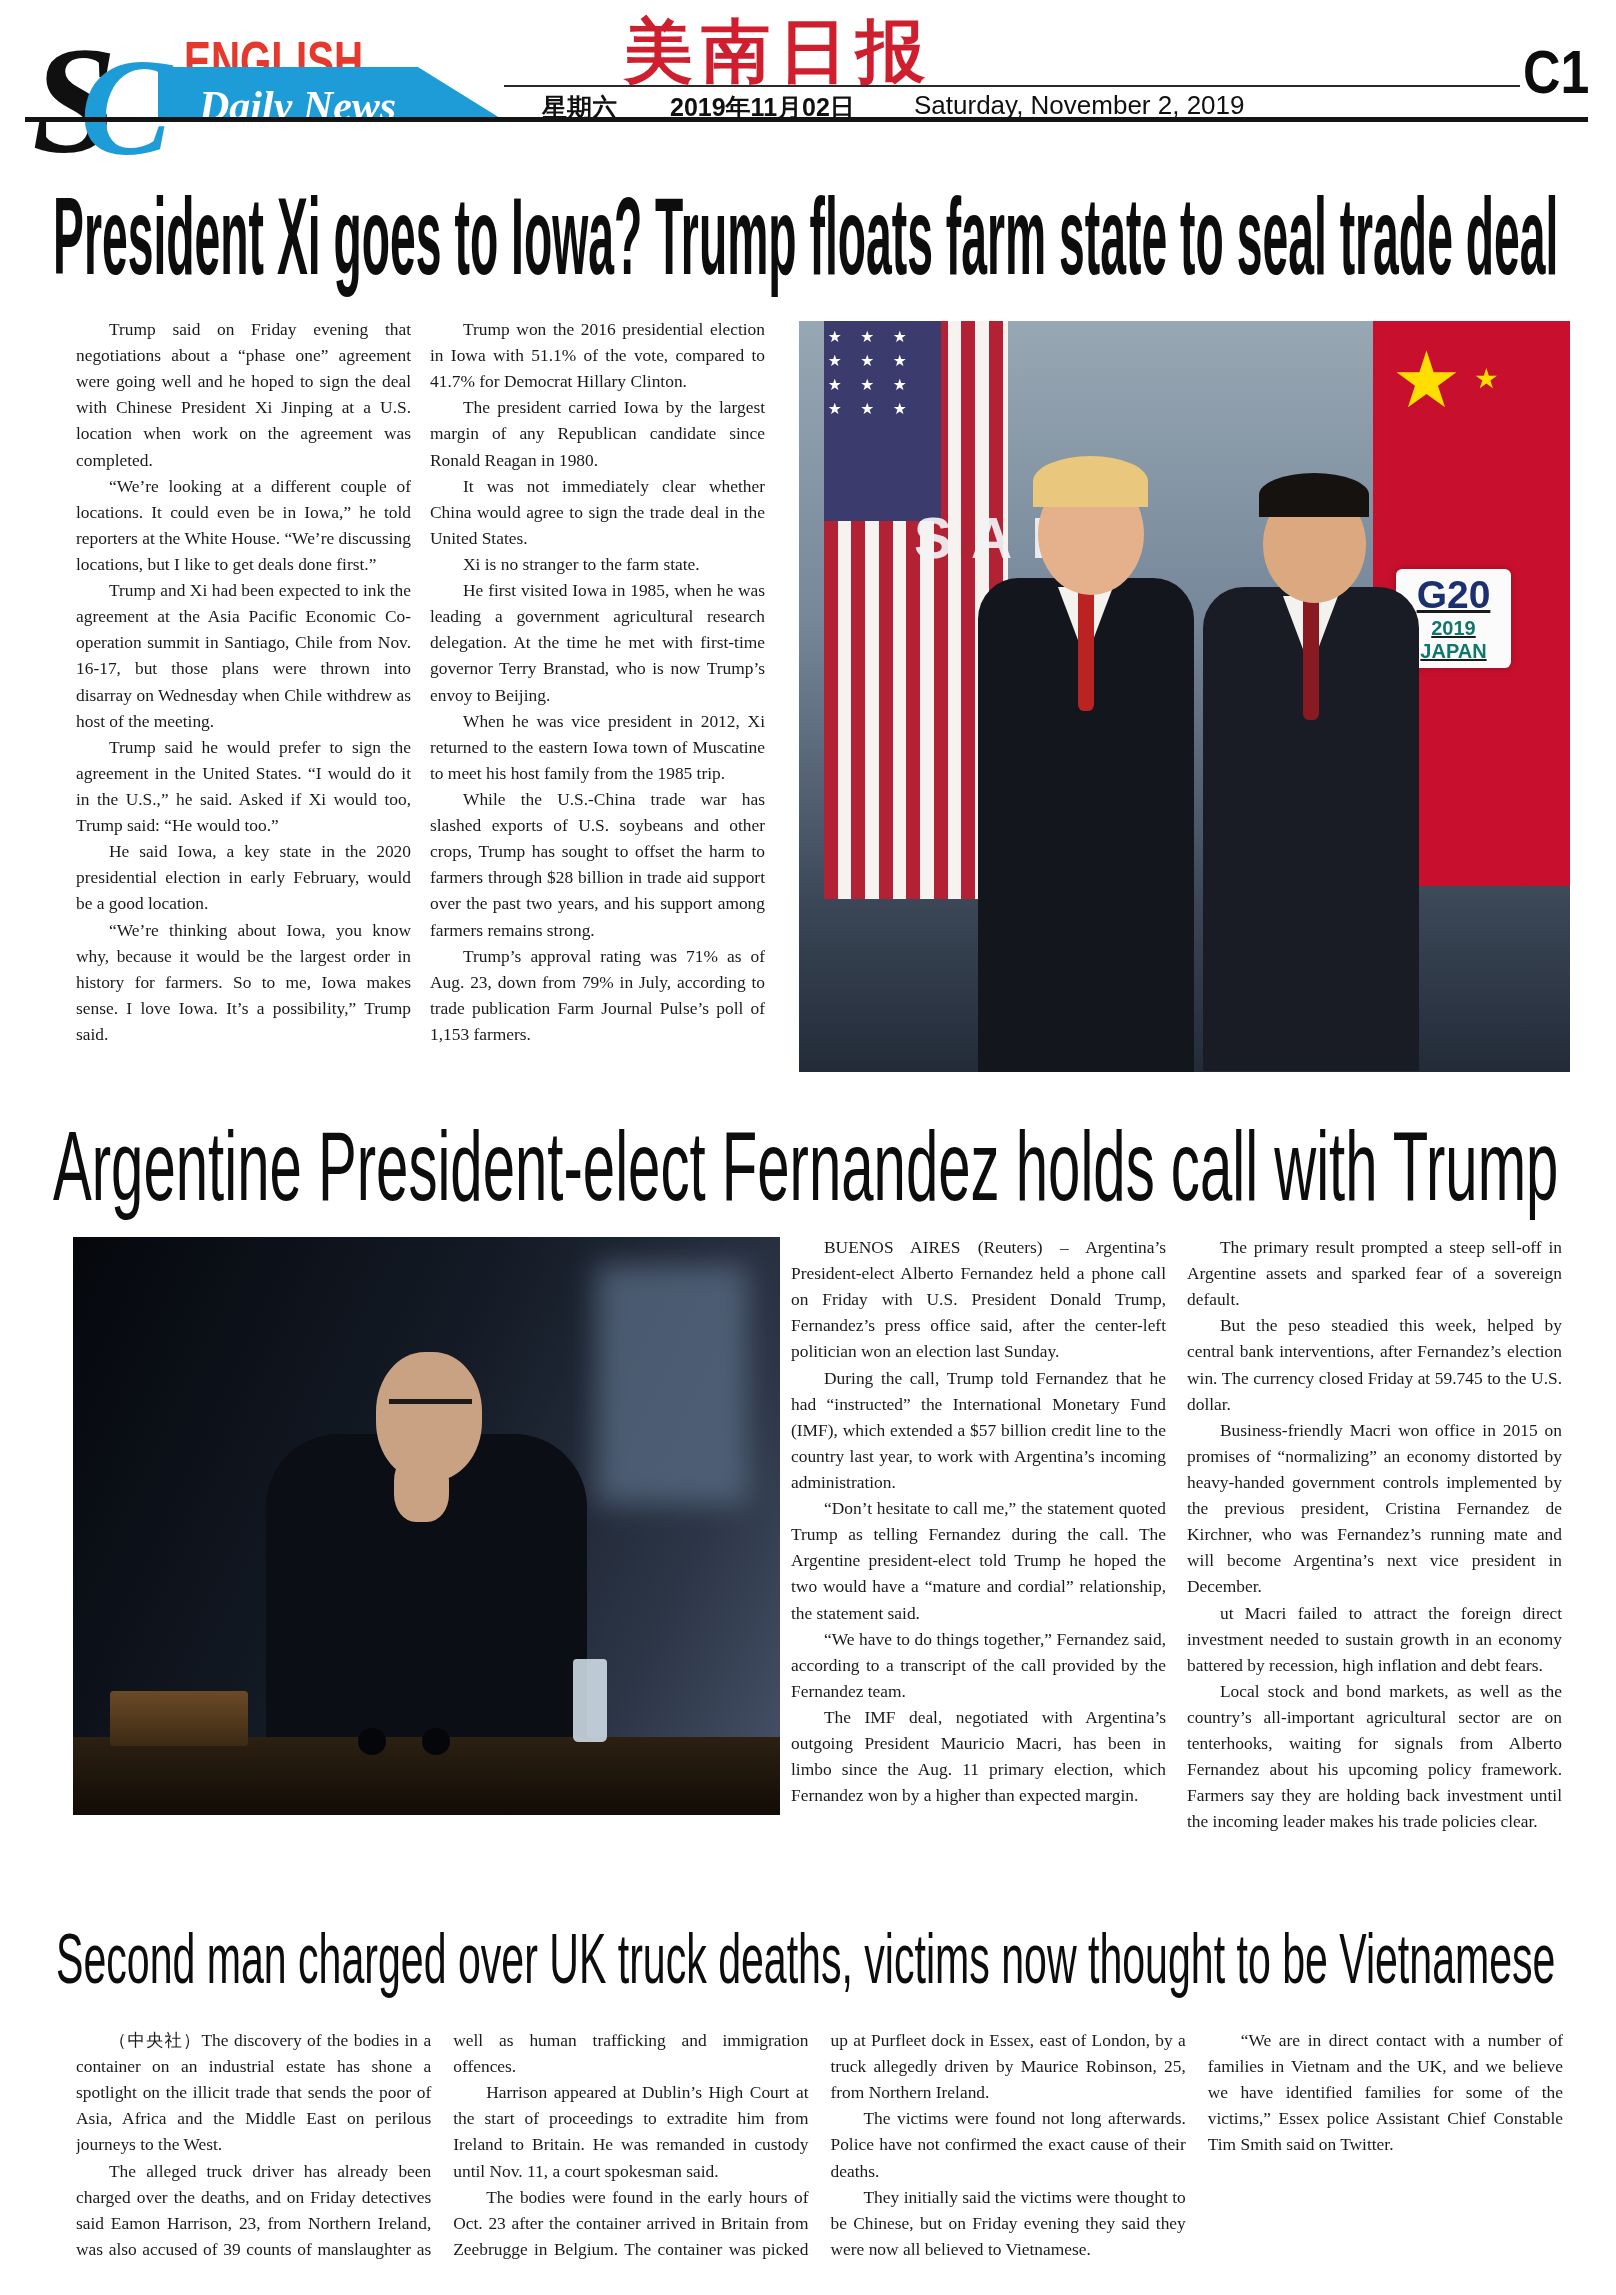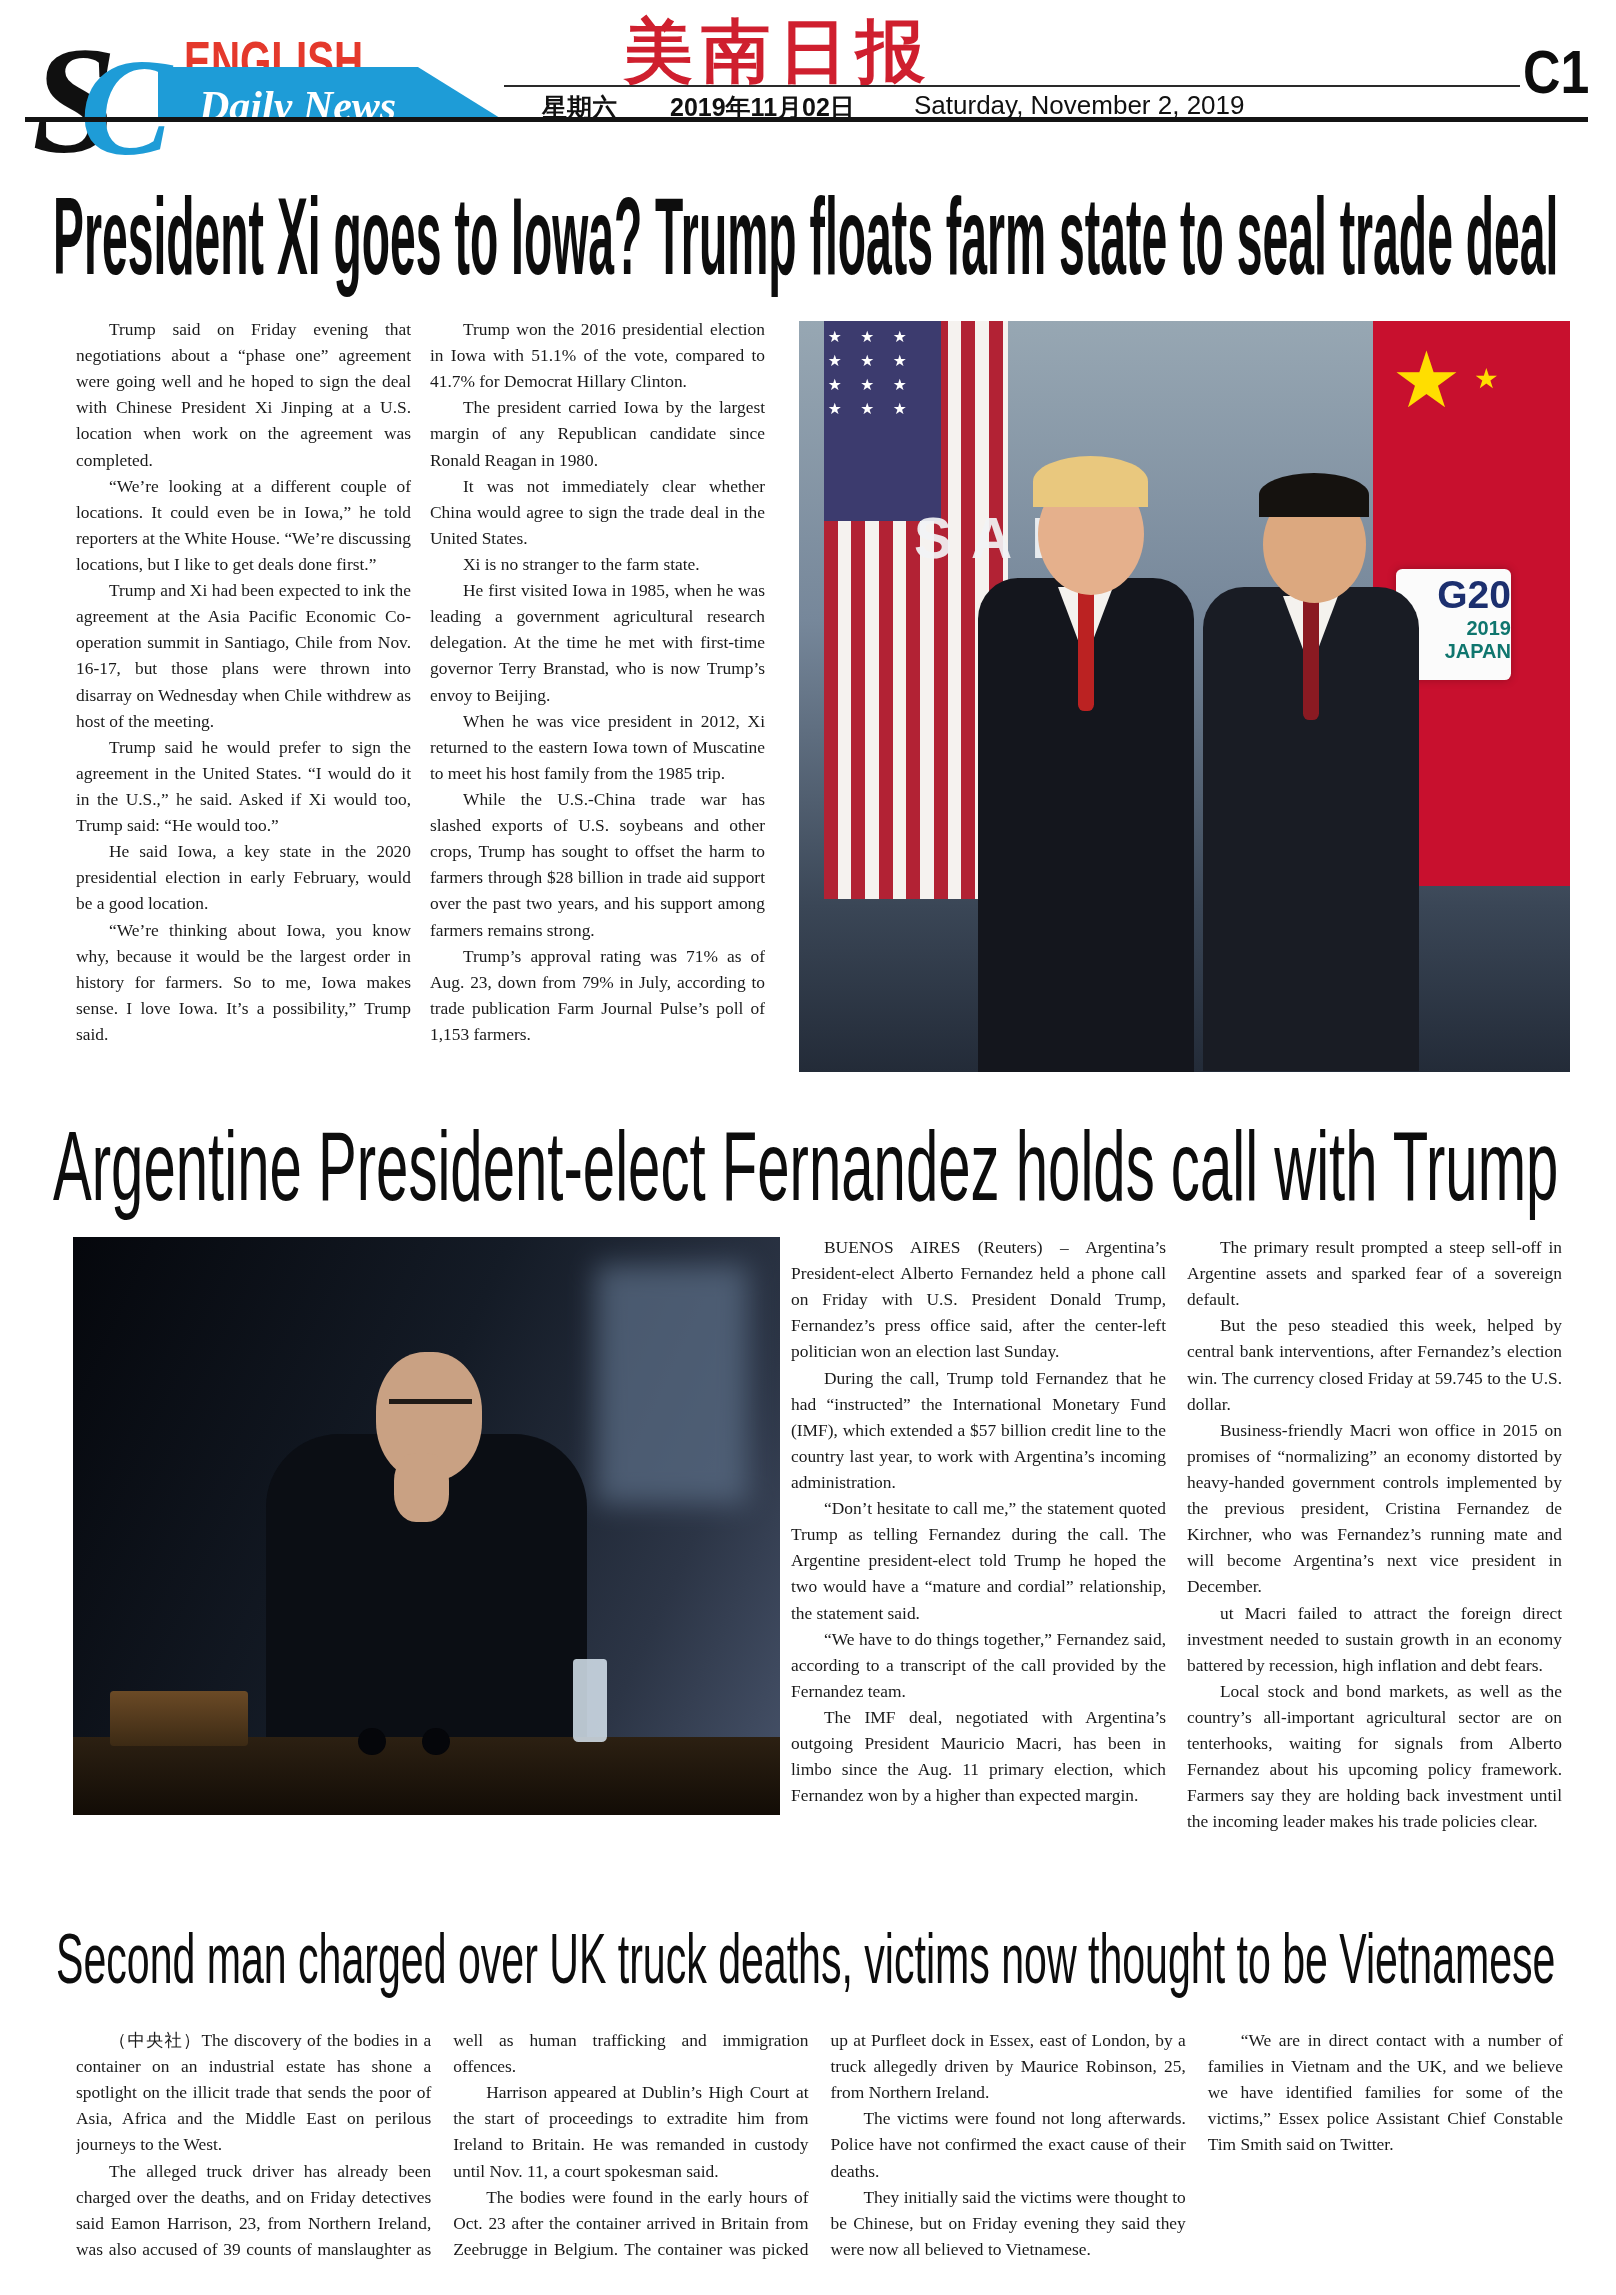"G20" .g20box { height: 111px -> 99px; text-align: right -> center; text-decoration: none -> underline }
